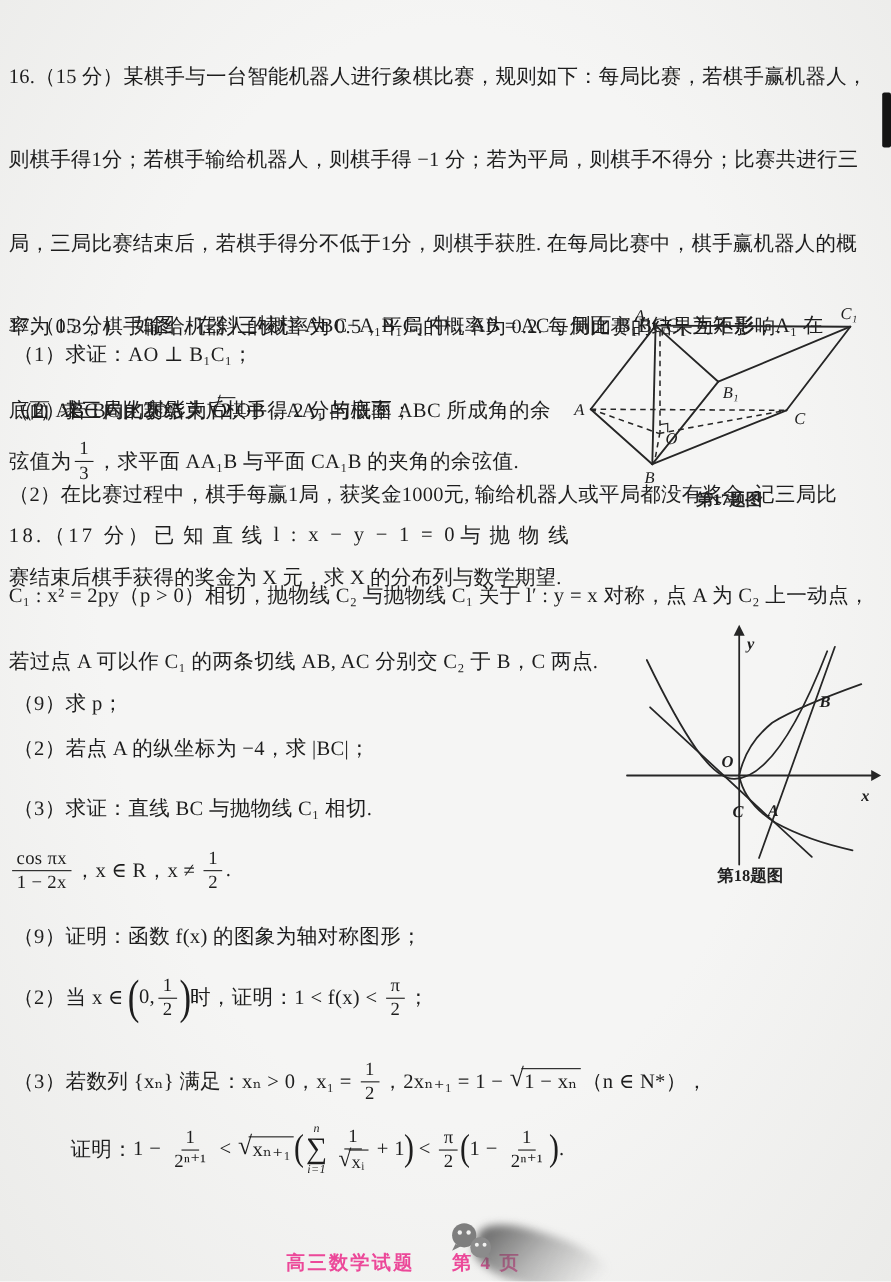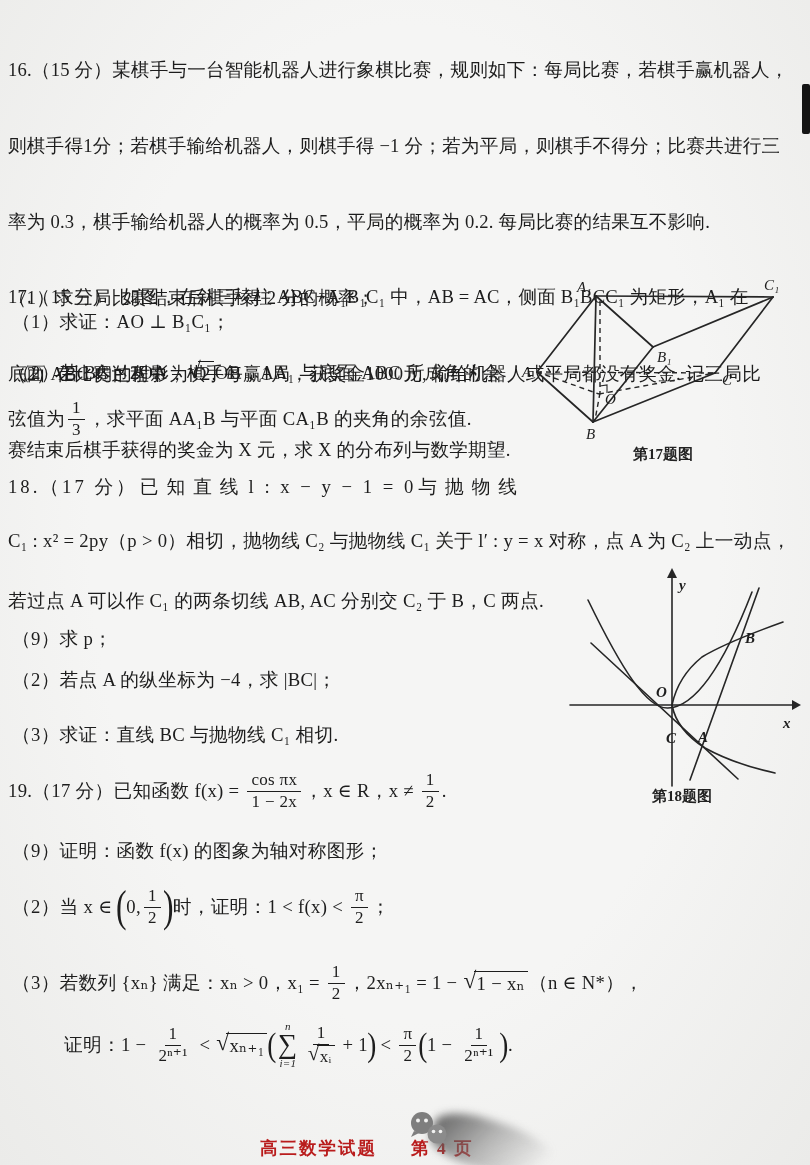"局，三局比赛结束后，若棋手得分不低于1分，则棋手获胜." div { html: none -> <div>局，三局比赛结束后，若棋手得分不低于1分，则棋手获胜. 在每局比赛中，棋手赢机器人的概</div> }
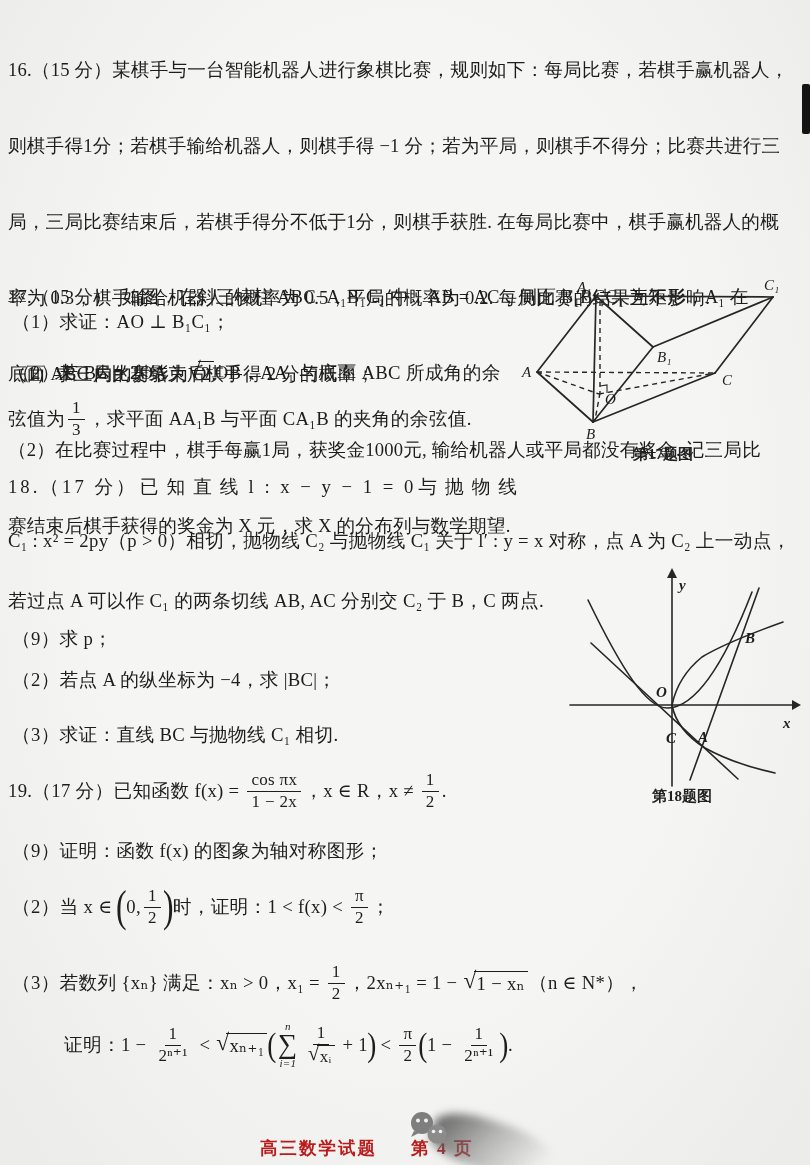"19.（17 分）已知函数 f(x) =" span { html: <span>19.（17 分）已知函数 f(x) = </span> -> none }
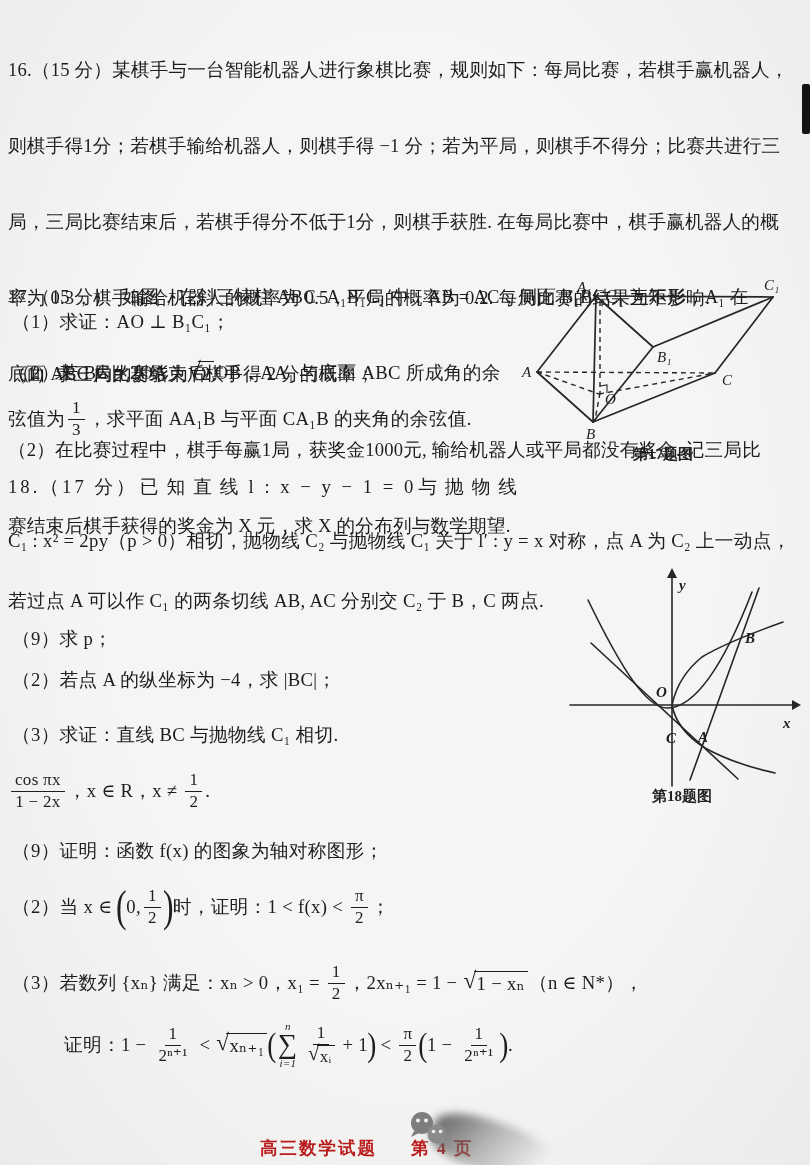"高三数学试题" .footer { color: #b91c1c -> #ec4899 }
